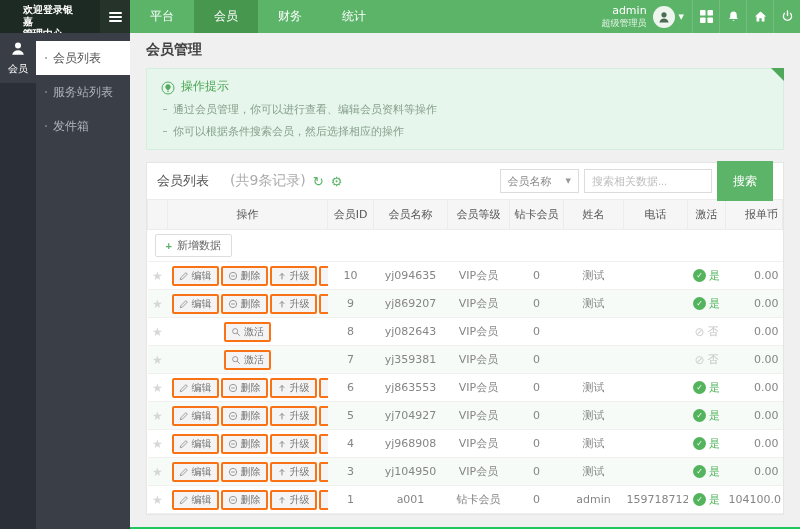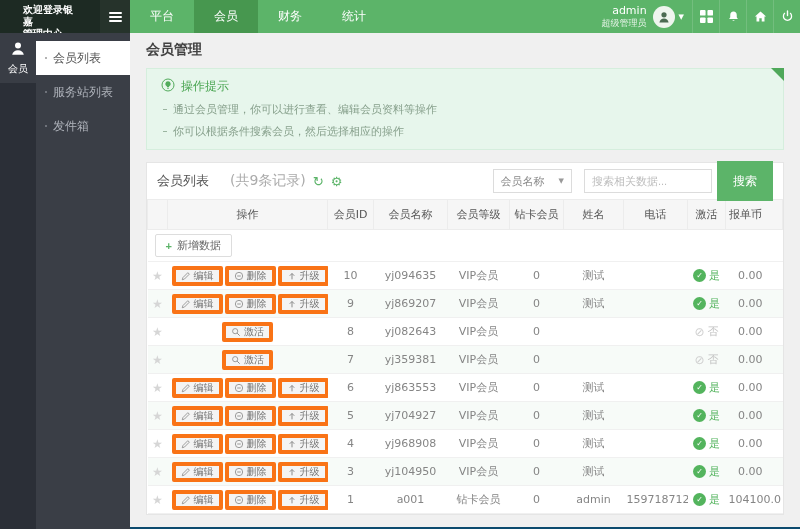"会员管理" .main { background: #0c4a6e -> #22c55e }
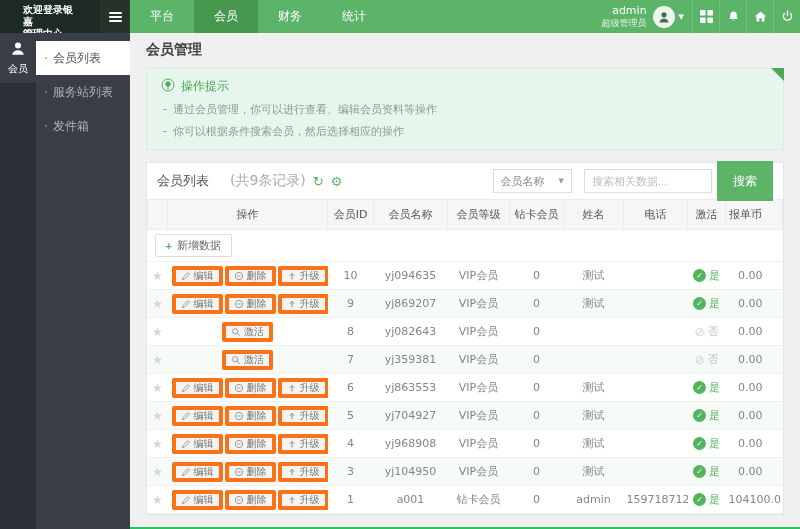"操作提示" .tips-title { align-items: flex-start -> flex-end }
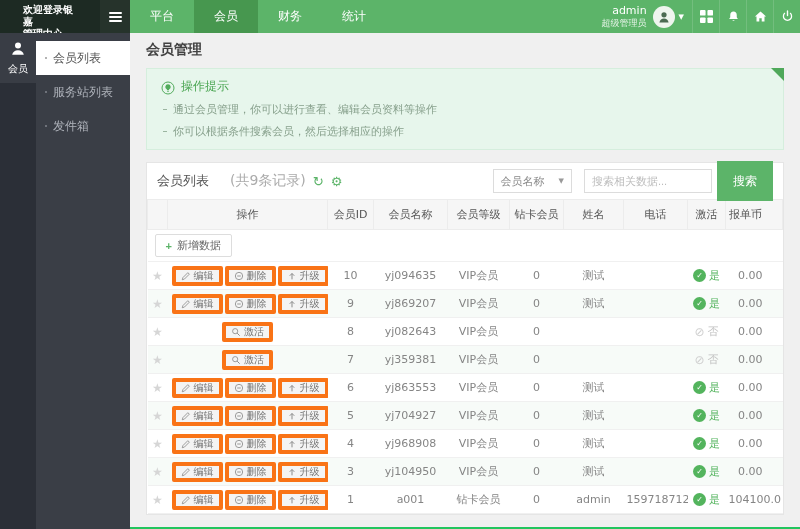"搜索相关数据..." .inp { margin-left: 7px -> none }
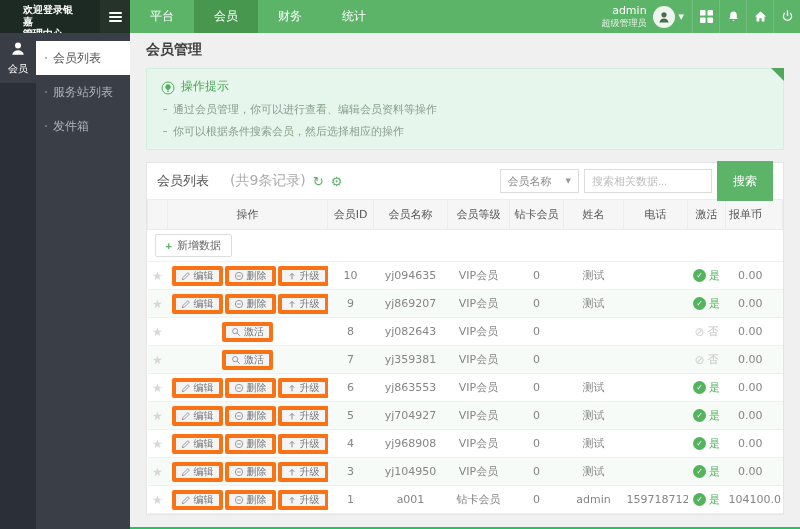"报单币" td.num, th.num { padding-right: 20px -> 4px }
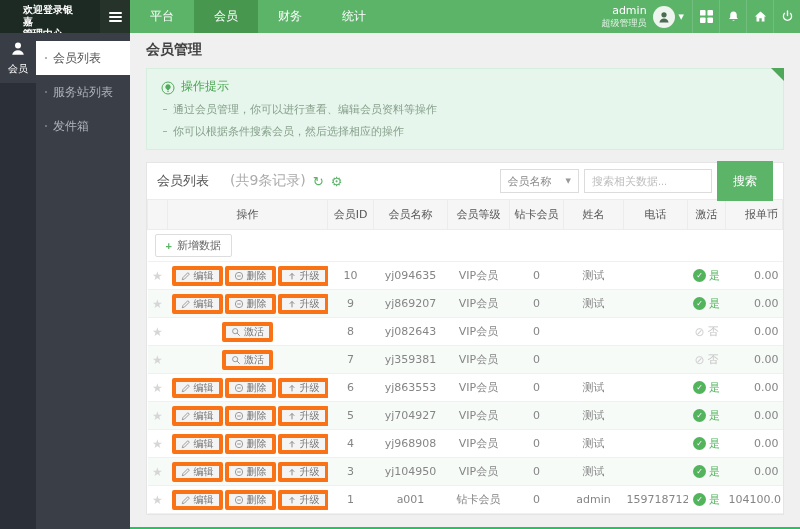"编辑" .row-btn { border: 4px solid #f97316 -> 2px solid #f97316 }
